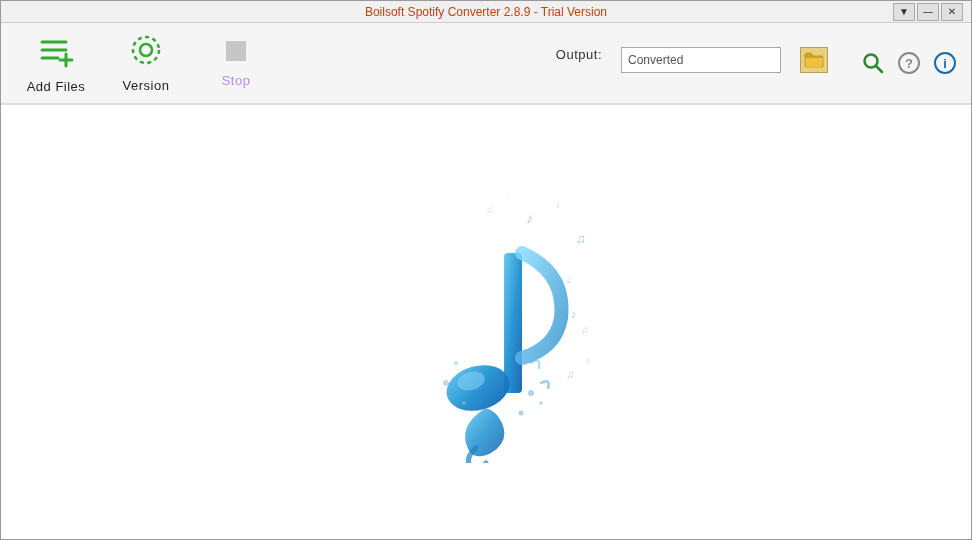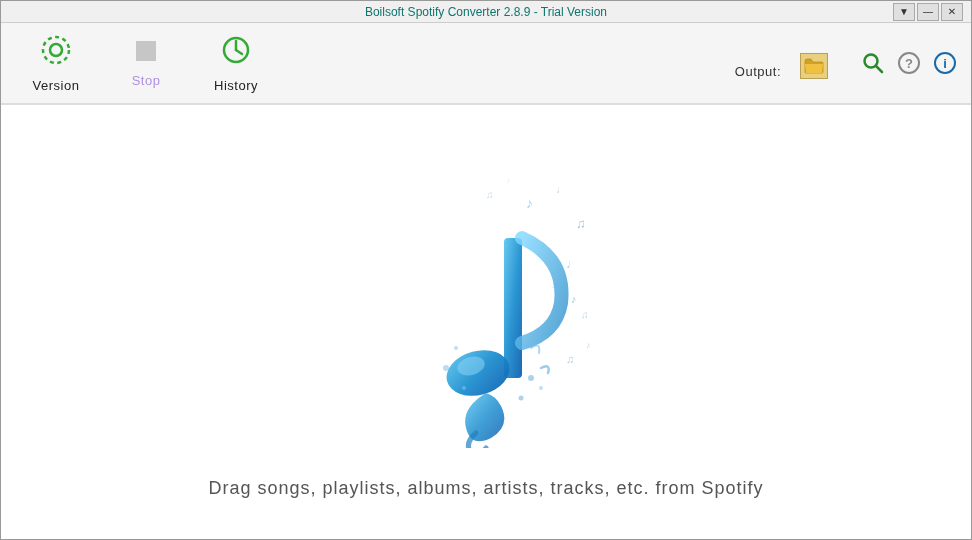"Boilsoft Spotify Converter 2.8.9 -" .titlebar-title { color: #0f766e -> #c2410c }
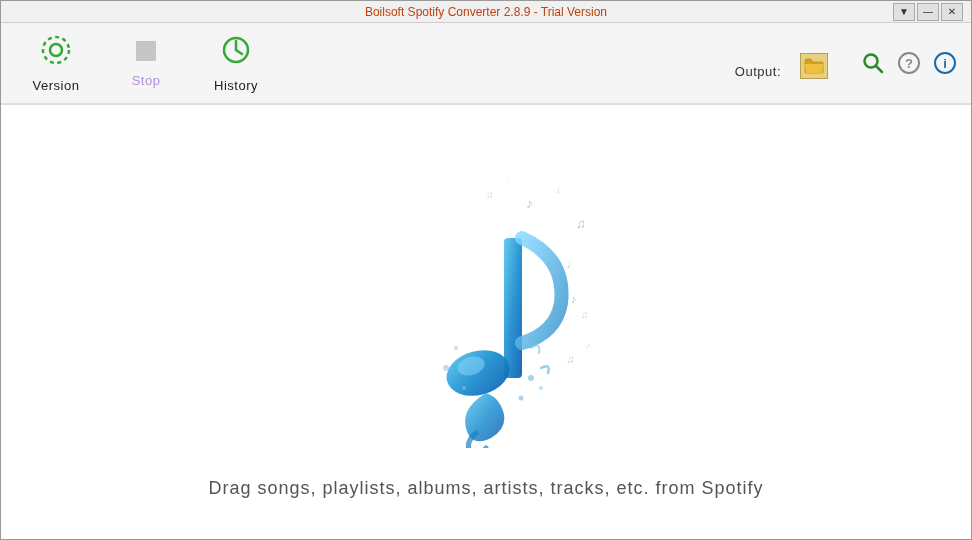"Output:" .output-section { align-items: flex-end -> flex-start }
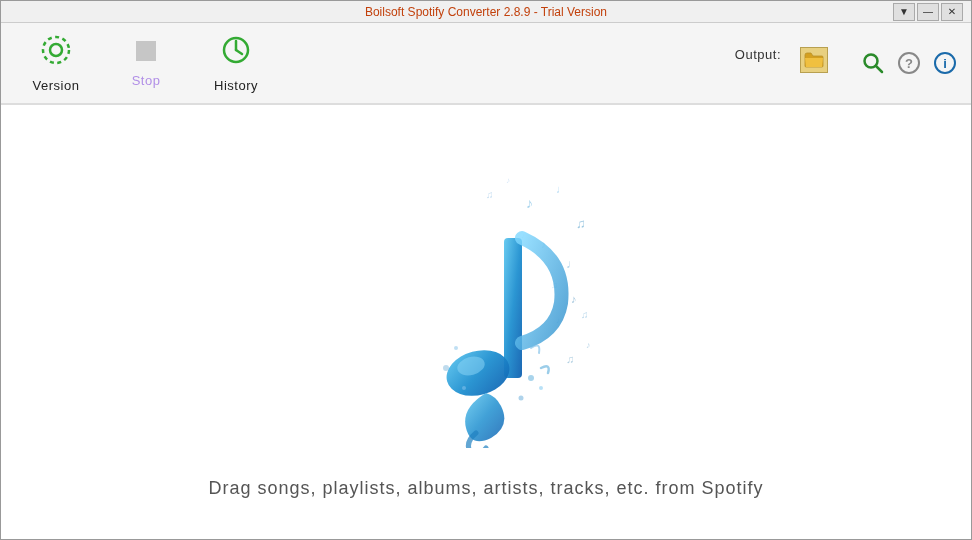"Converted" input.output-input { html: none -> <input> }
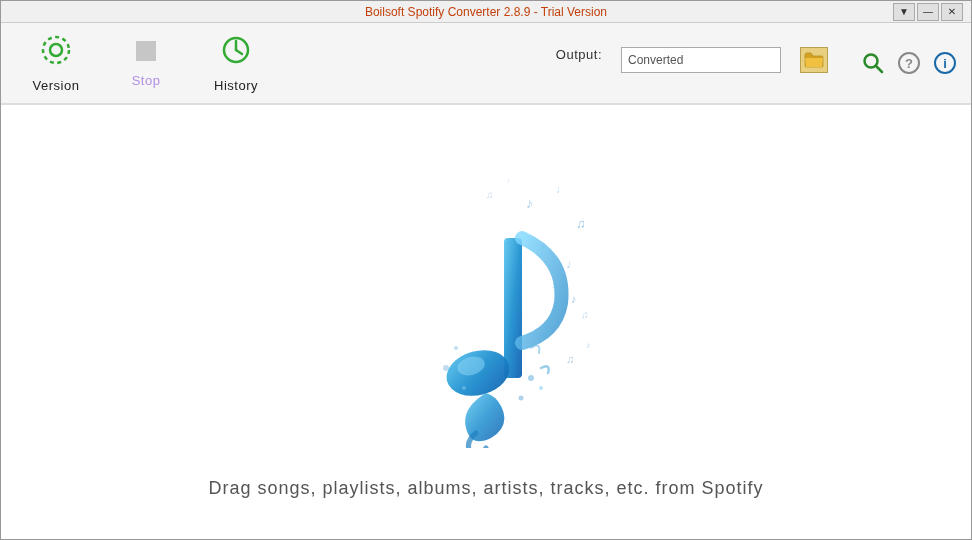"Add Files" div.toolbar-item { html: none -> <div> <div> <svg> <line></line> <line></line> <line></line> <line></line> <line></line> </svg> </div> <div>Add Files</div> </div> }
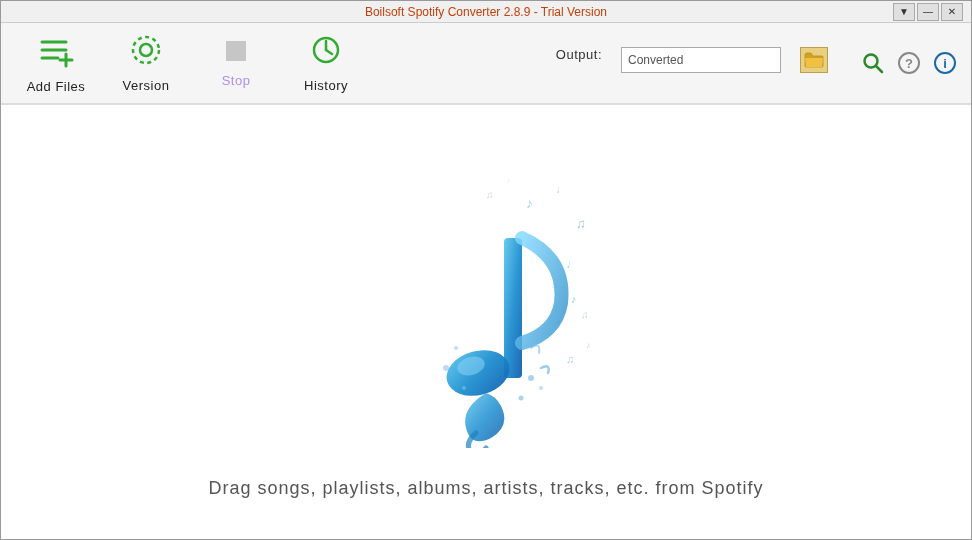"History" div.toolbar-item { html: <div> <div> <svg> <circle></circle> <line></line> <line></line> </svg> </div> <div>History</div> </div> -> none }
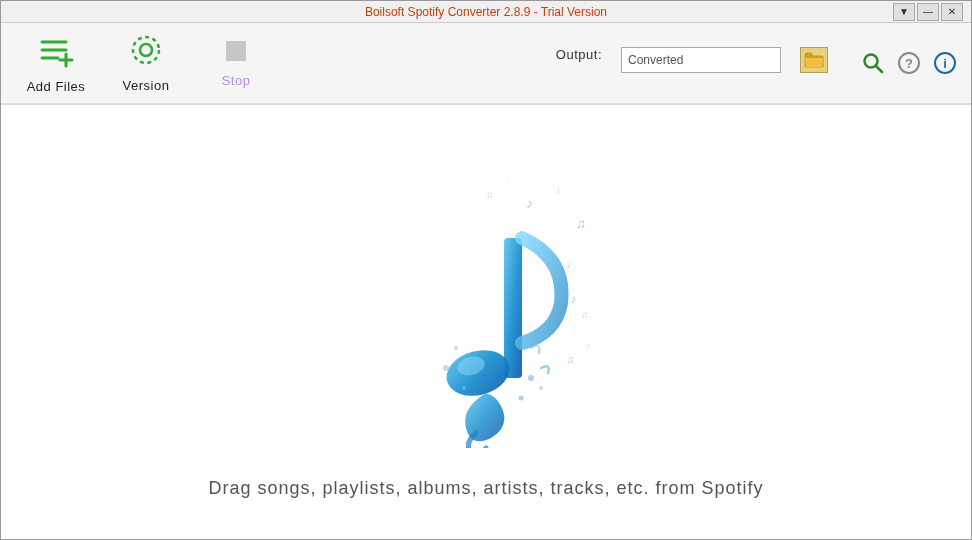"Drag songs, playlists, albums, artists," div.drag-text { html: <div>Drag songs, playlists, albums, artists, tracks, etc. from Spotify</div> -> none }
